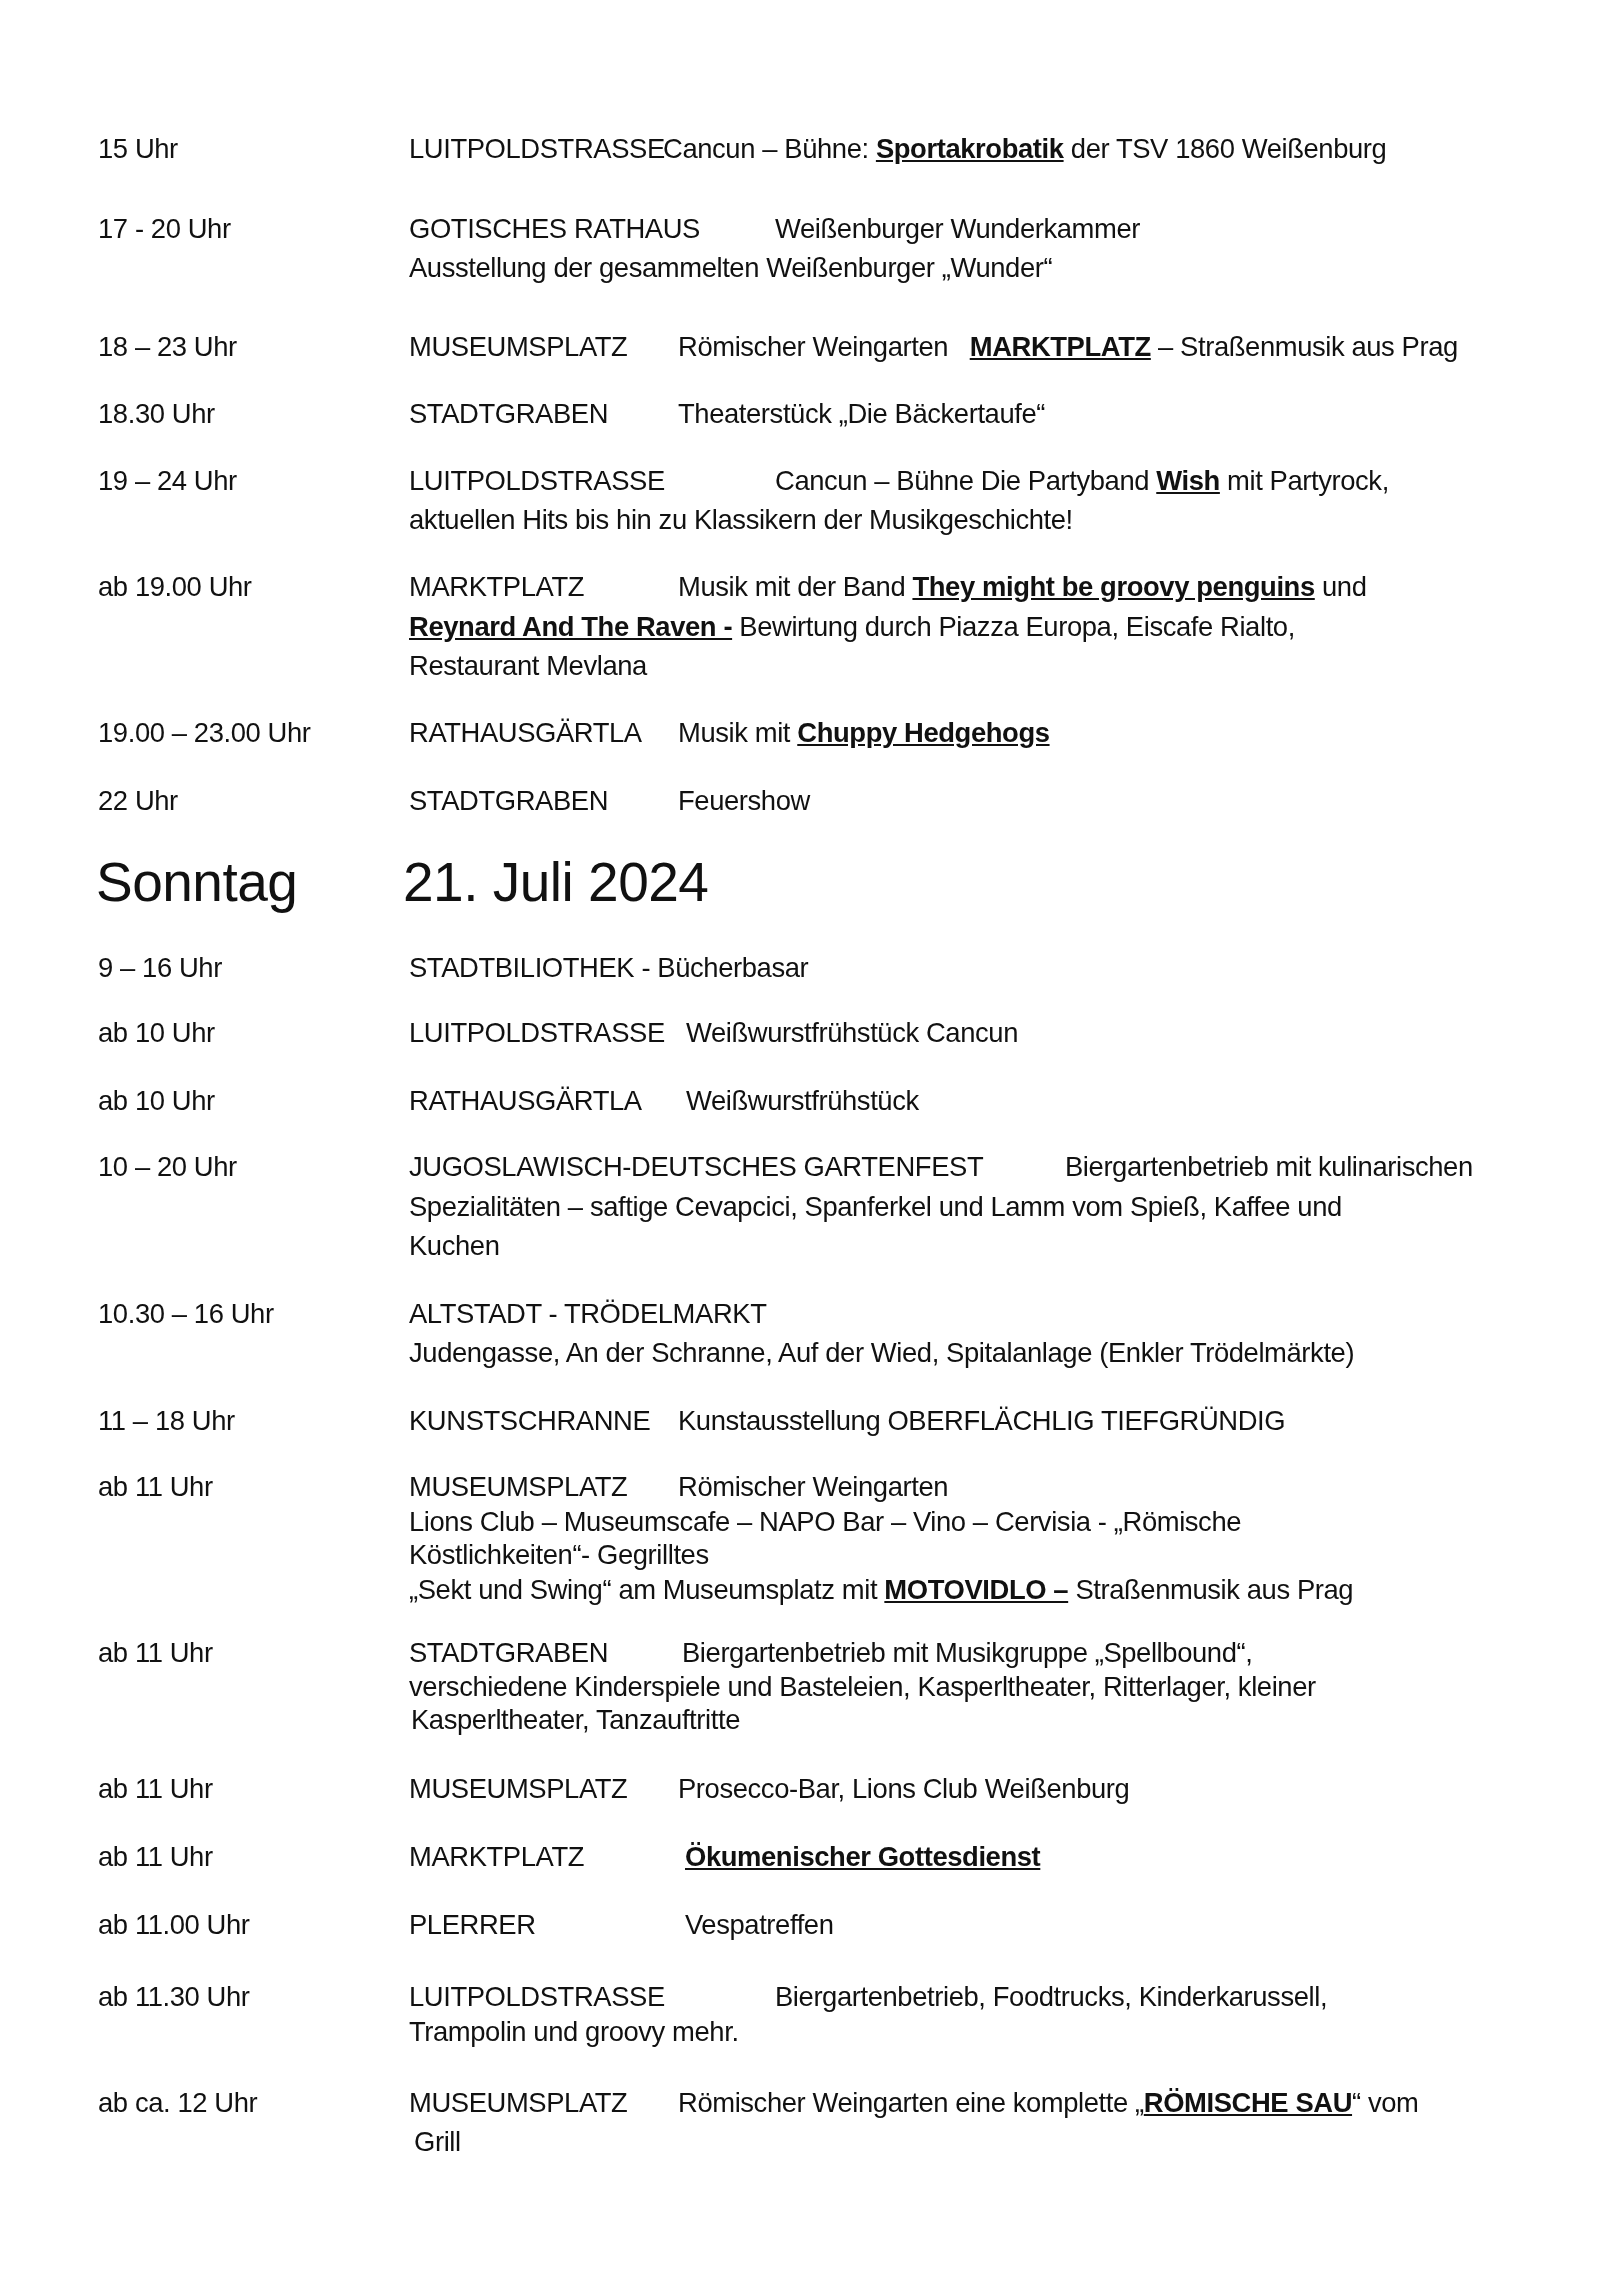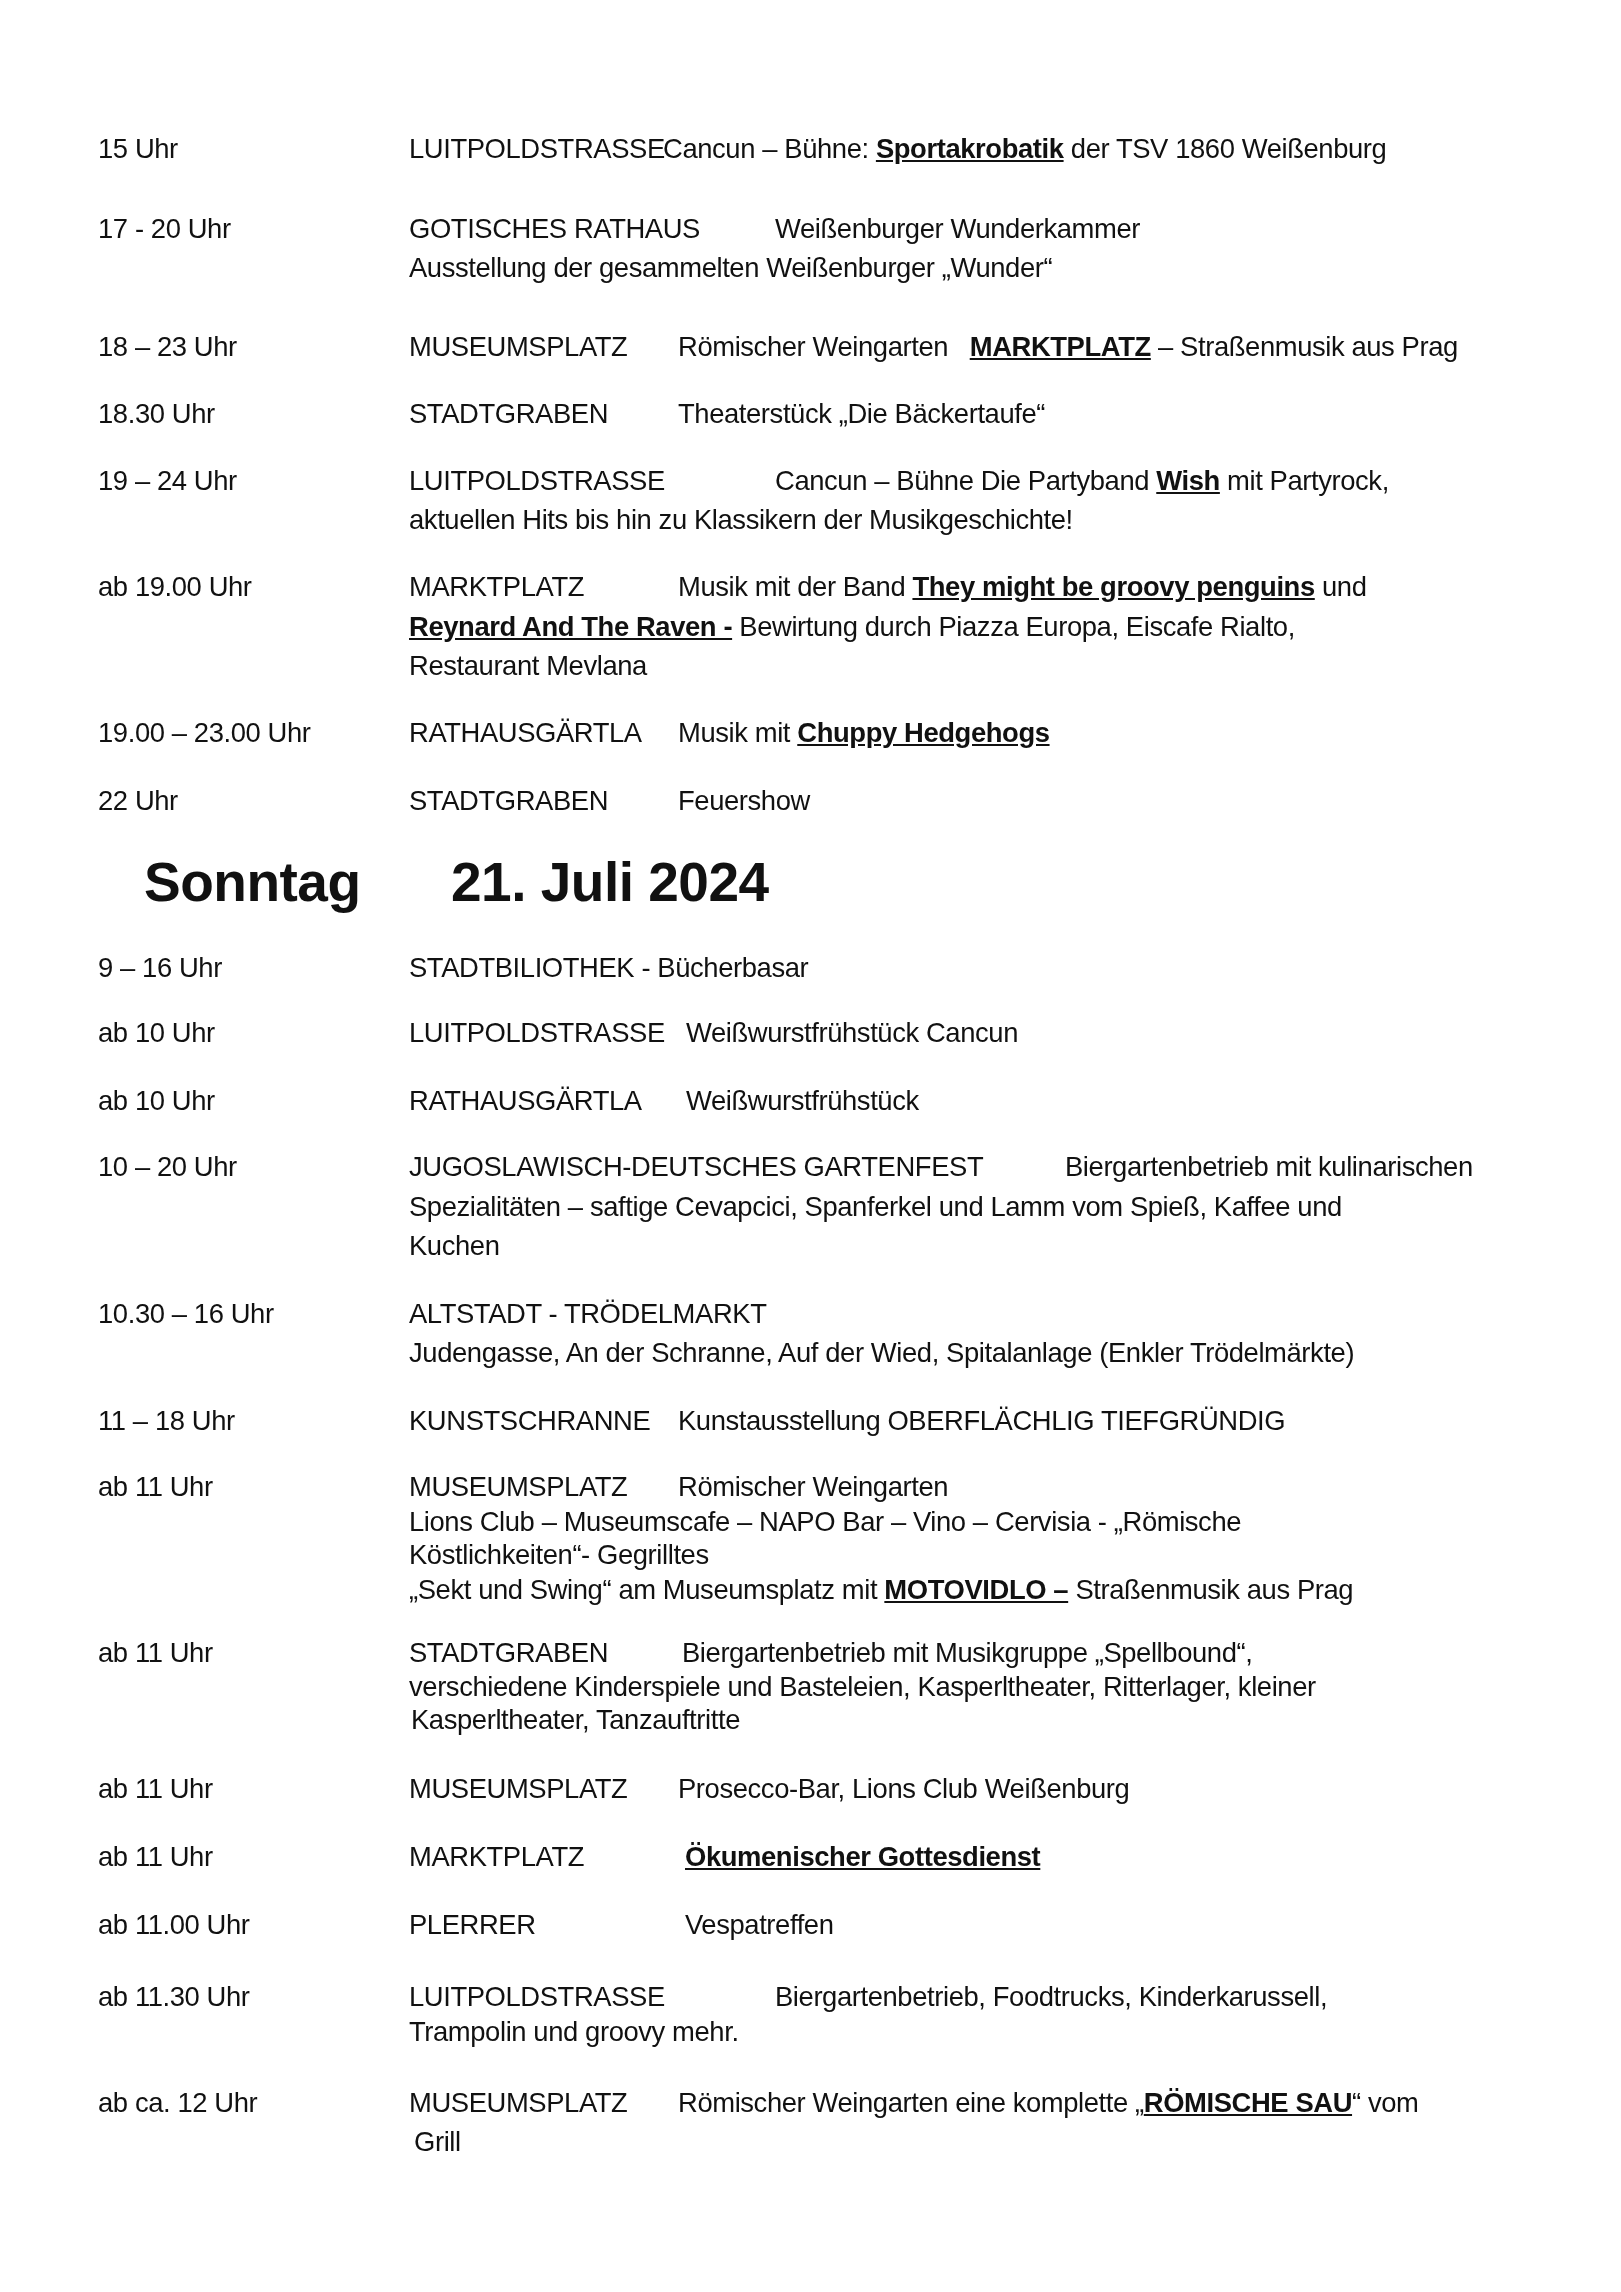"Sonntag" .heading { font-weight: 700 -> 400; margin-left: 48px -> none }
